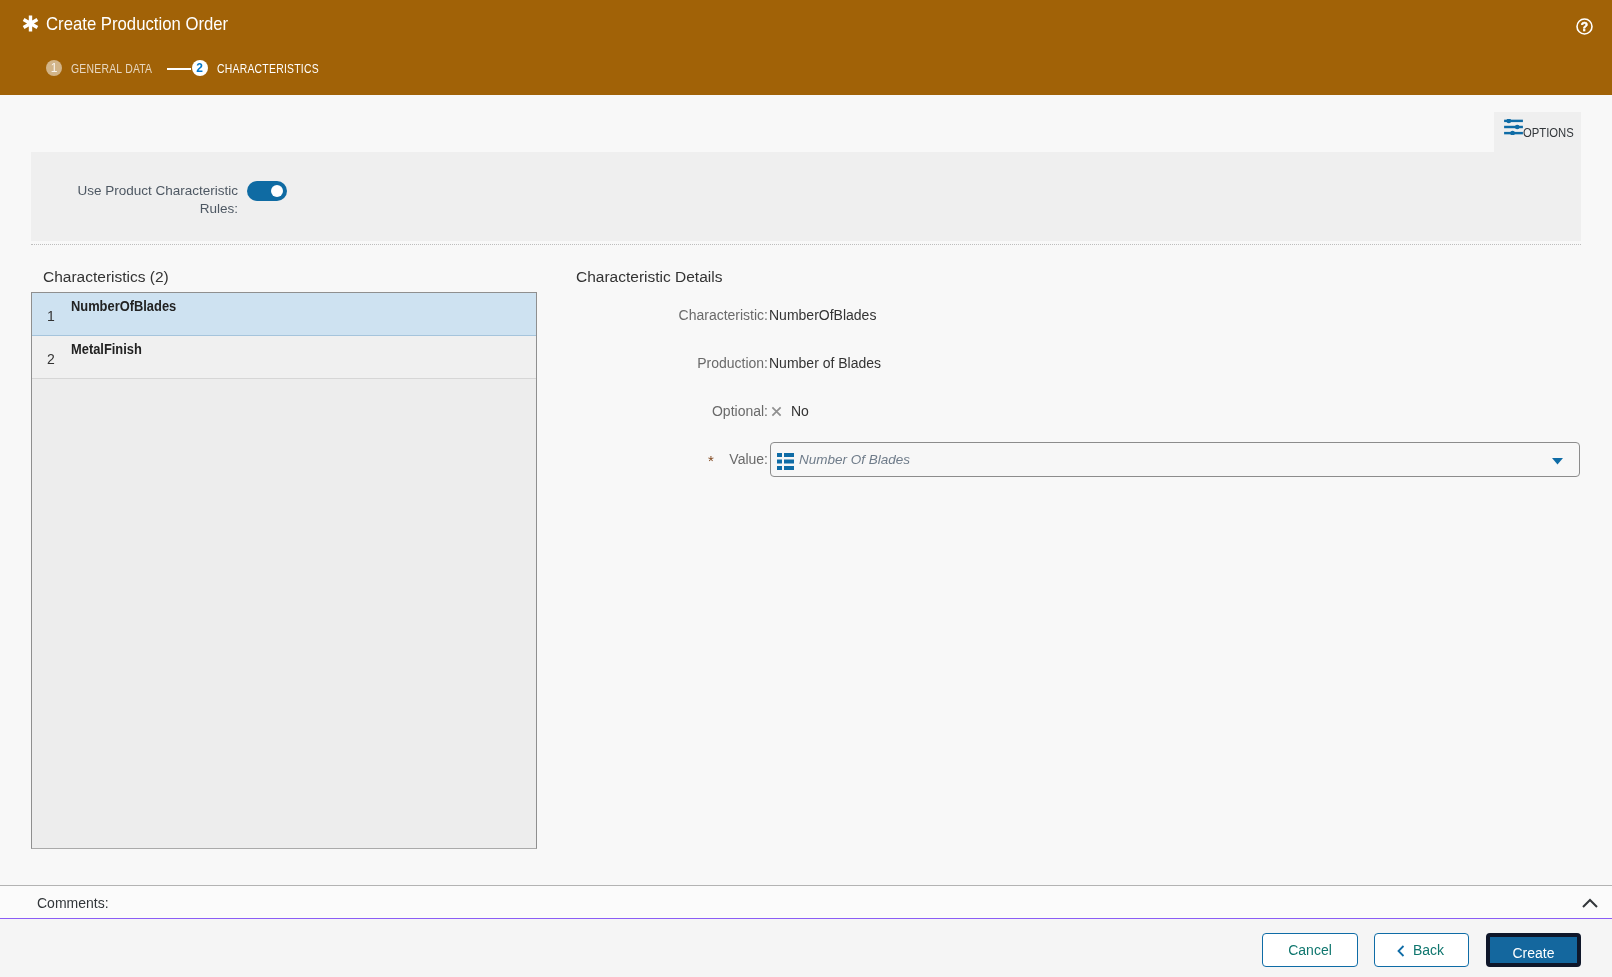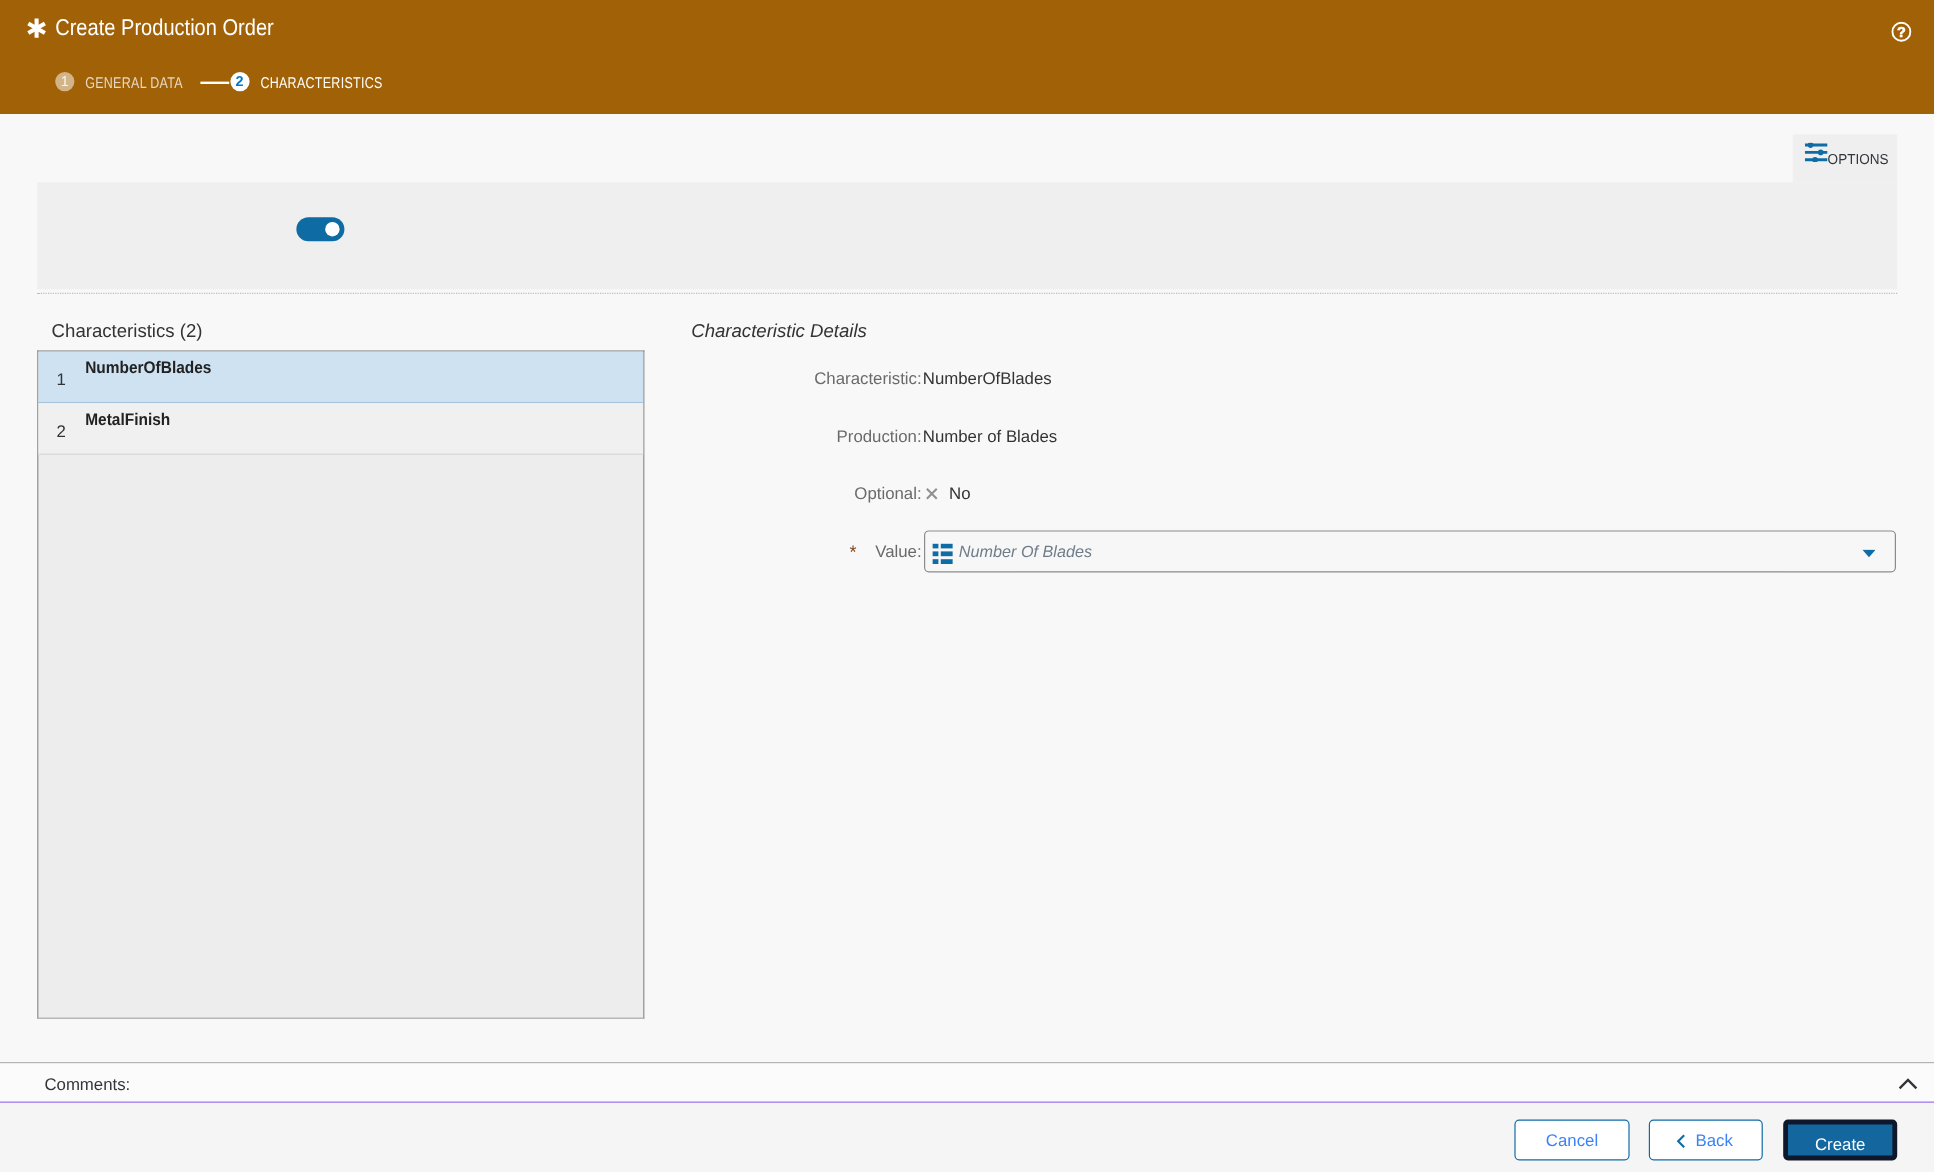"Use Product Characteristic" div { html: none -> <div>Use Product Characteristic<br>Rules:</div> }
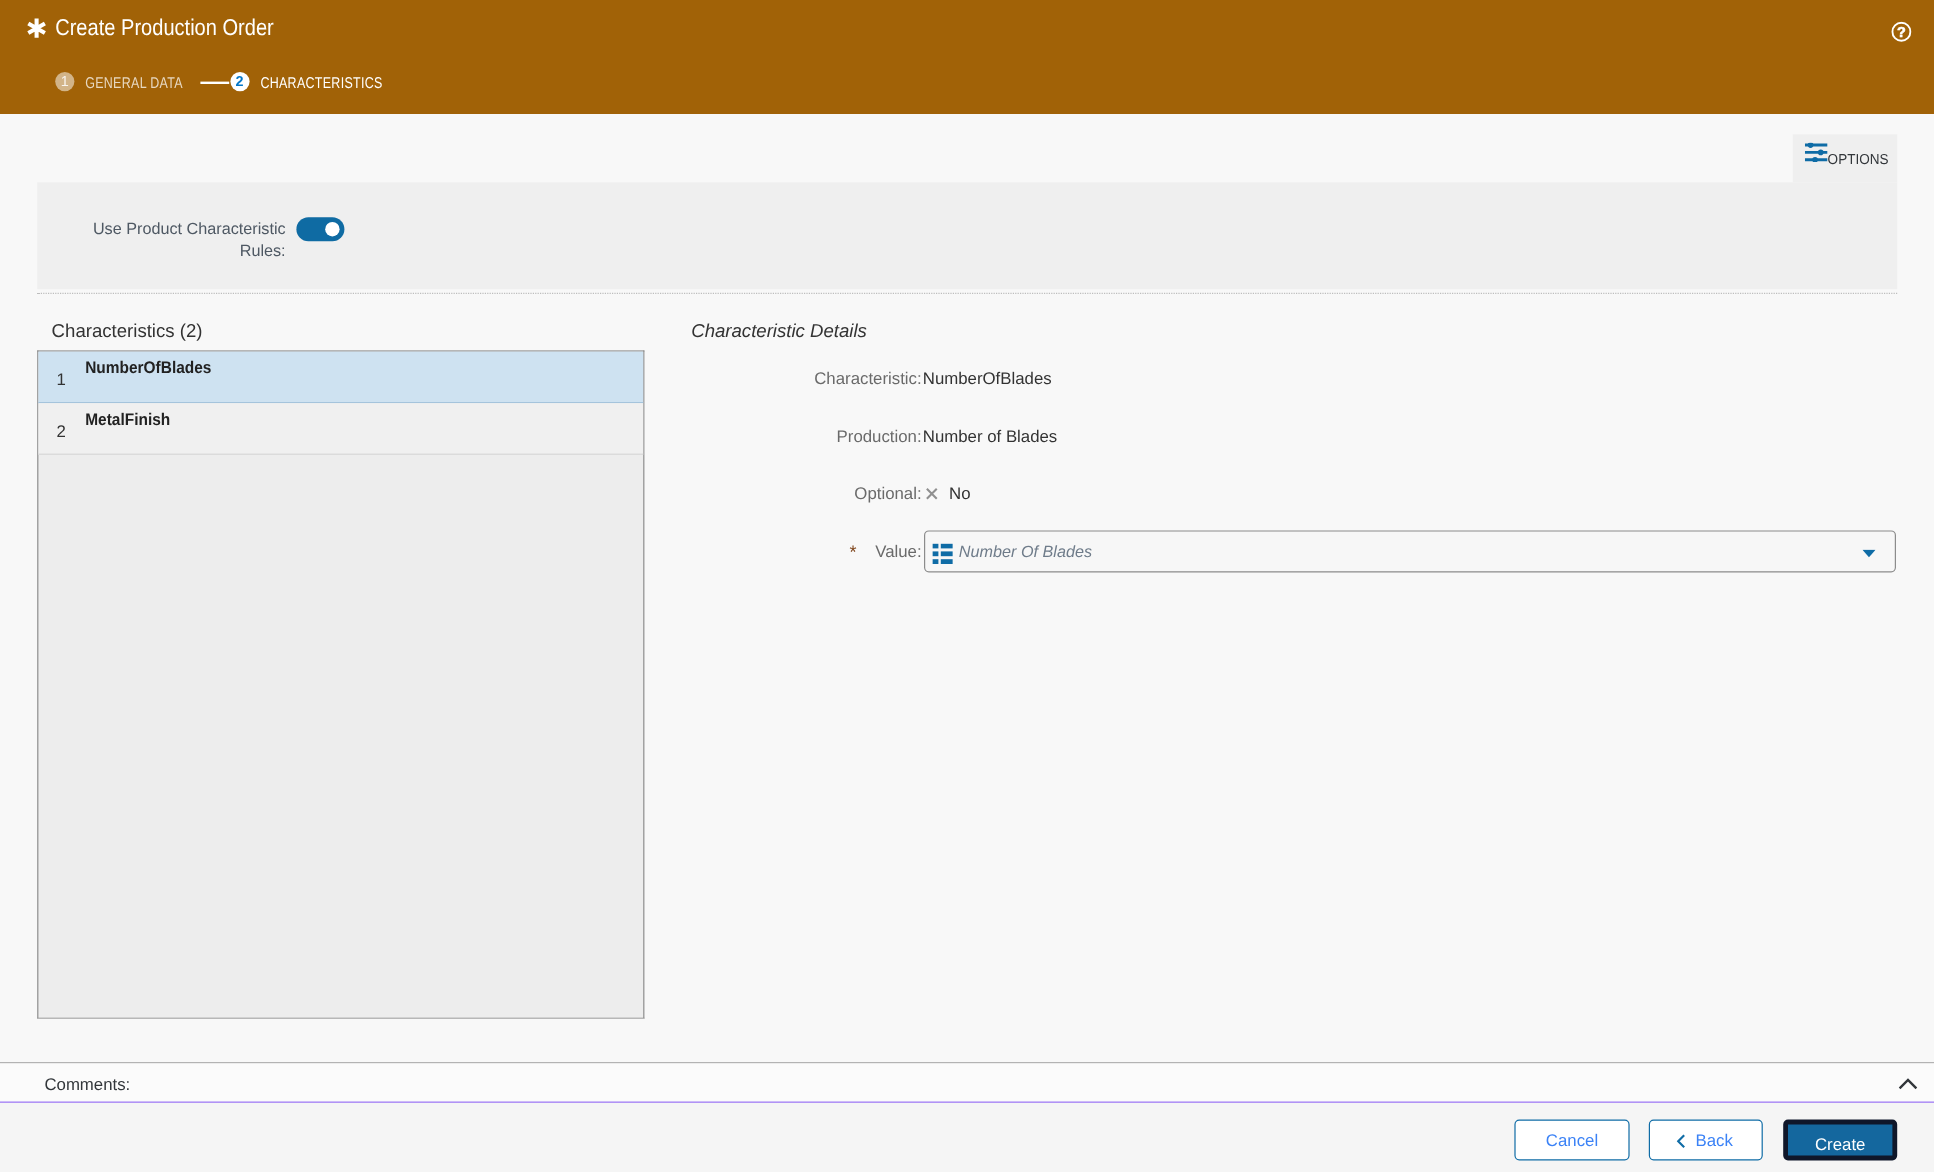"Characteristic Details" #detTitle { font-style: italic -> none }
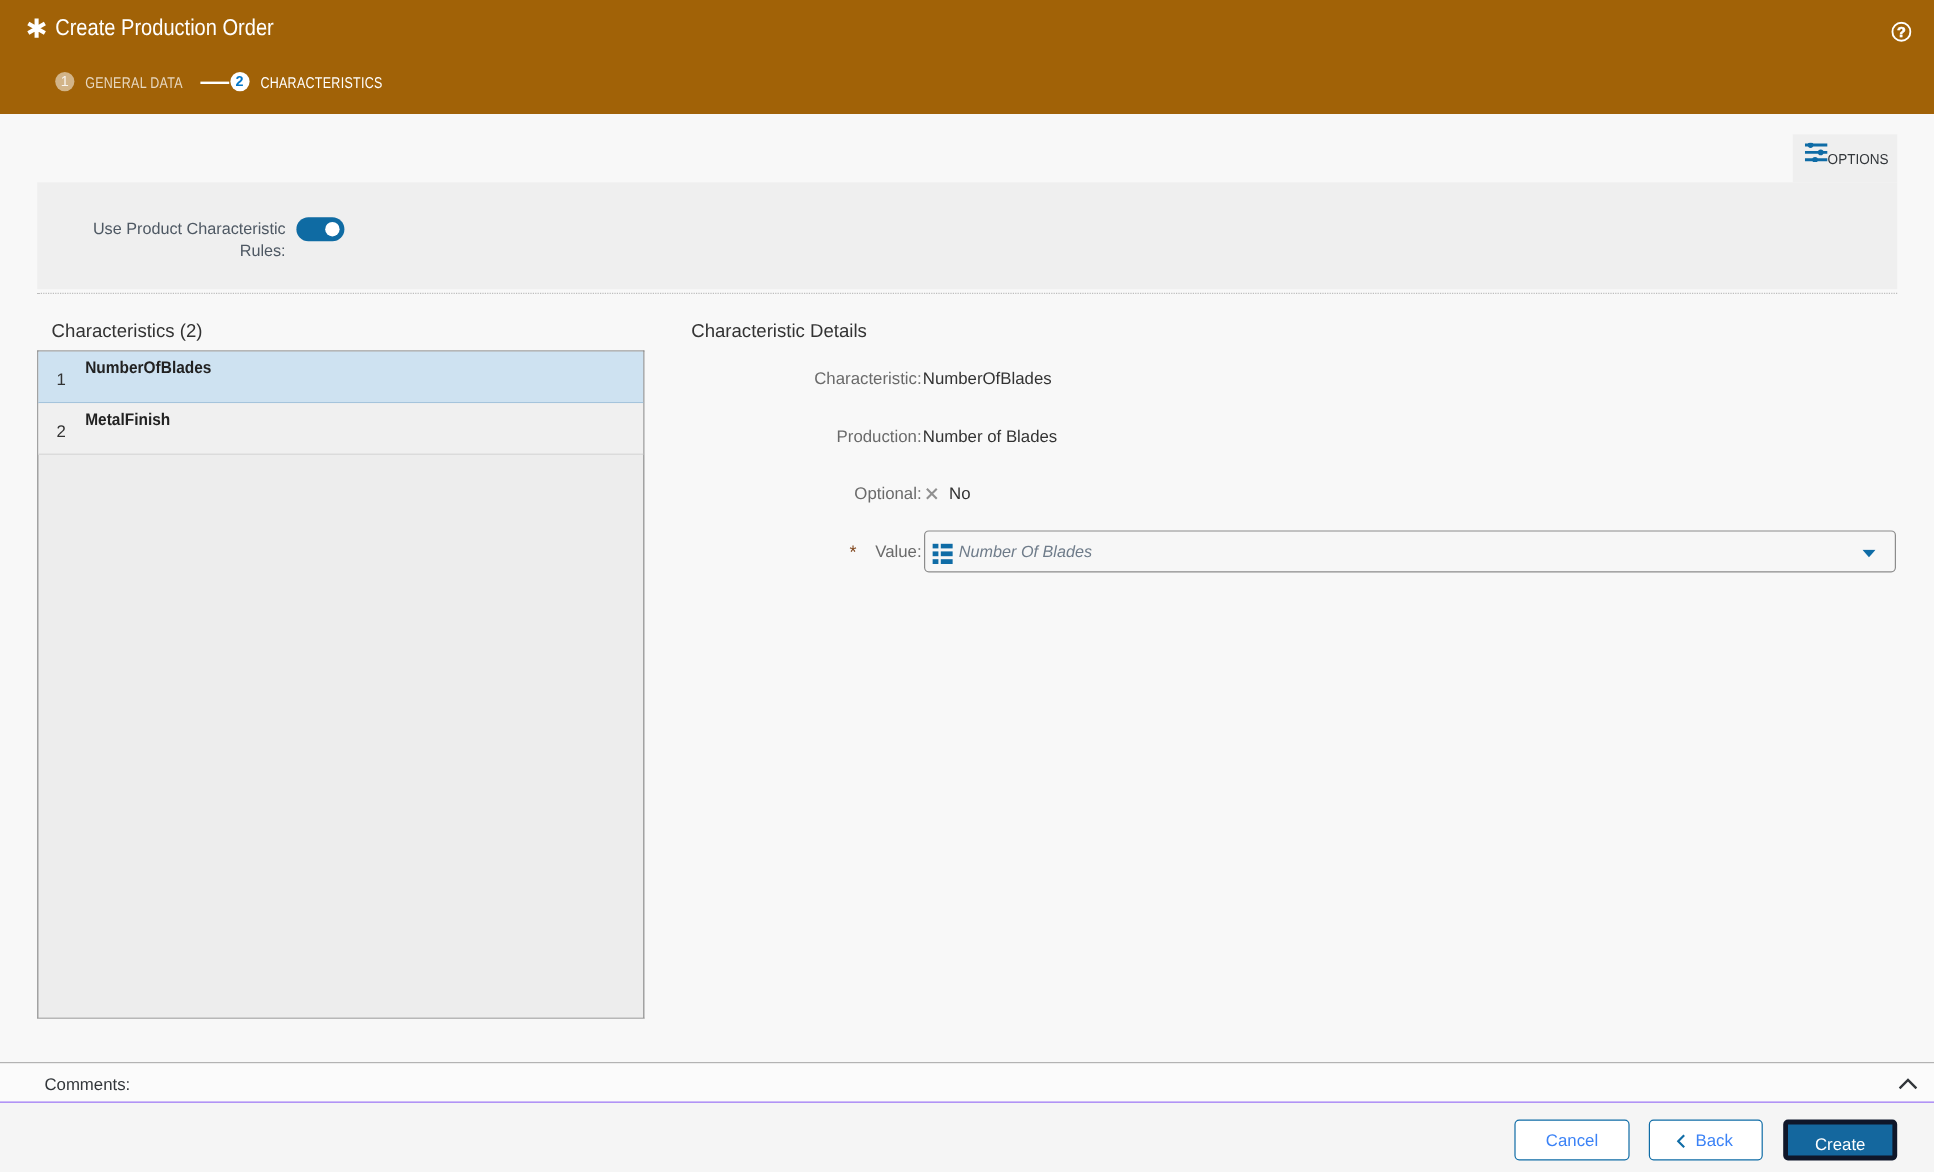"Cancel" .btn.ghost { color: #3b82f6 -> #0f766e }
